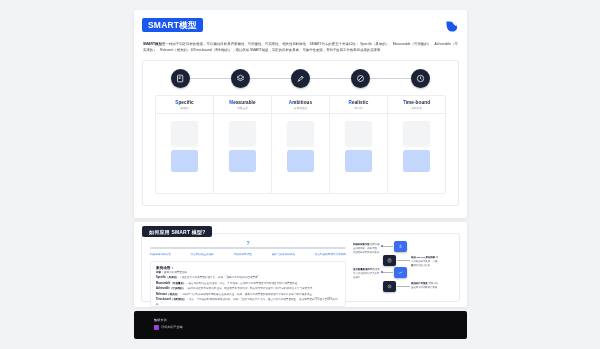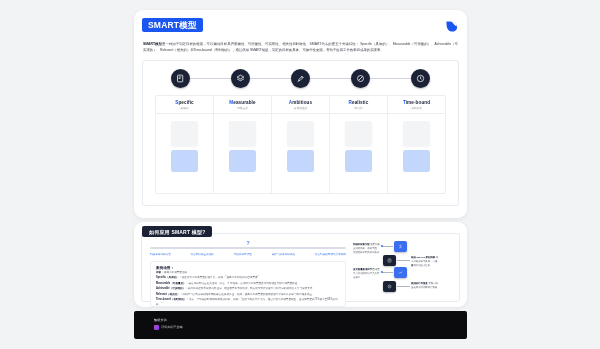"SMART模型" .sheet { border-radius: 9px -> 2px }
